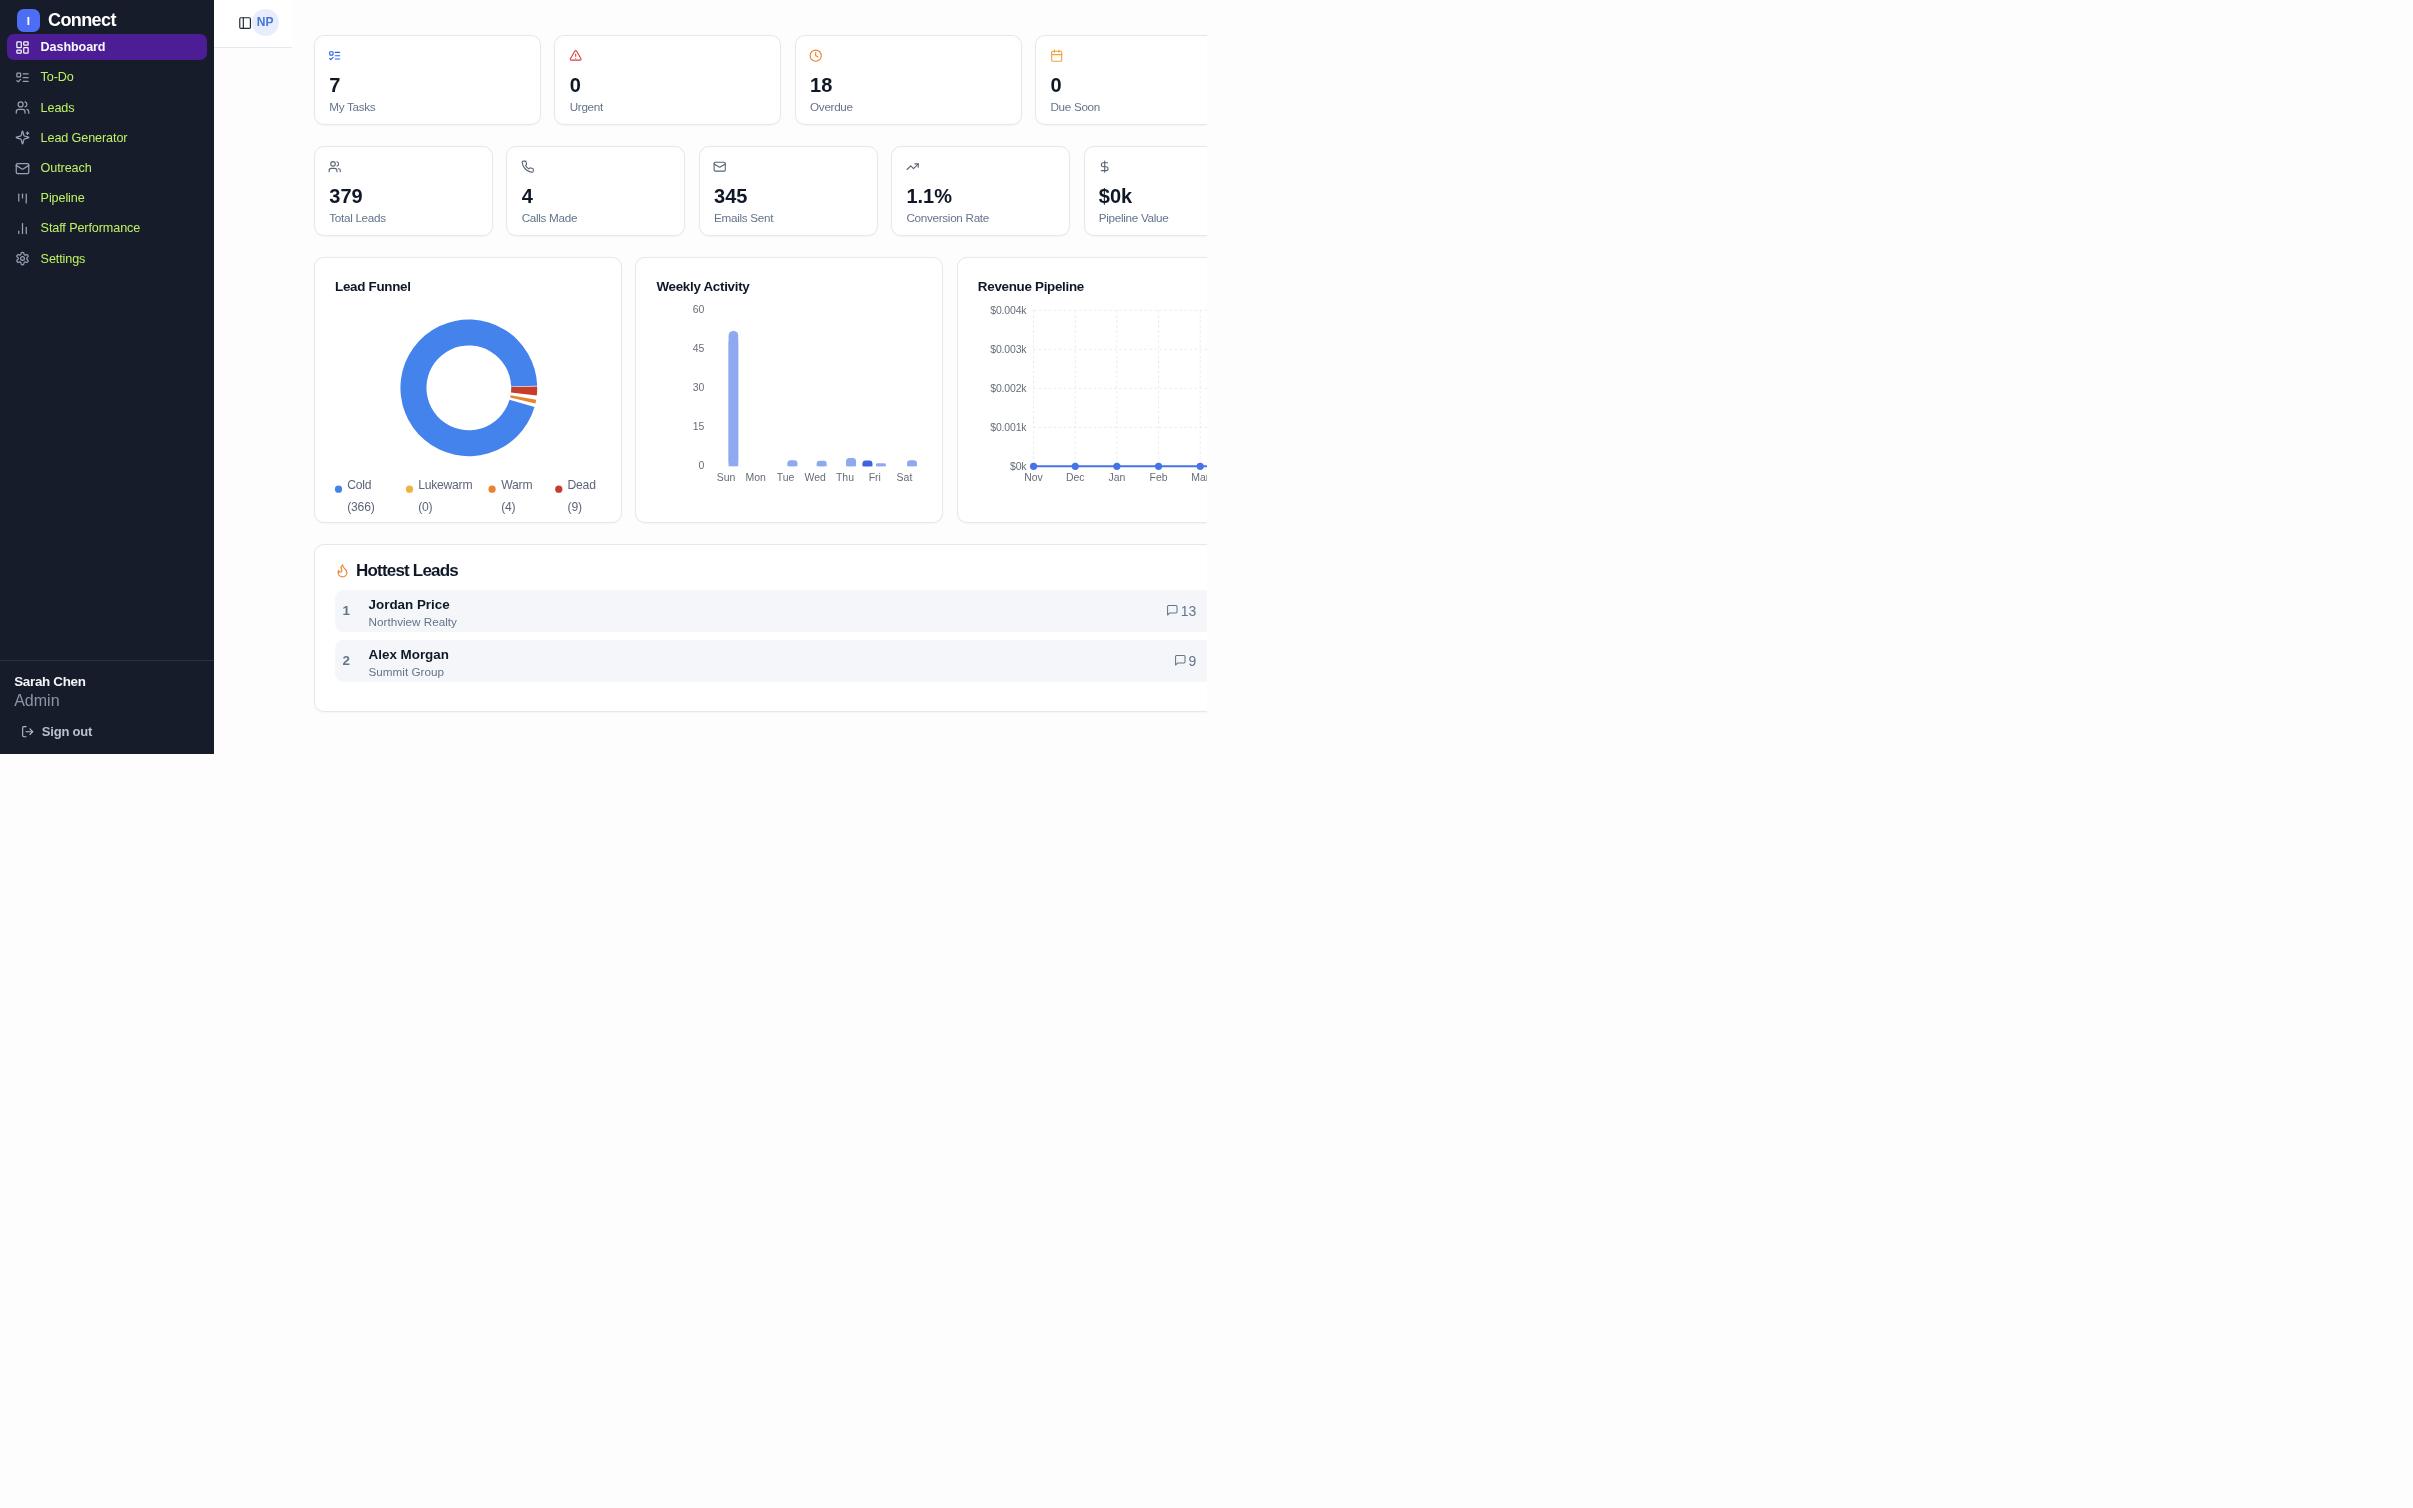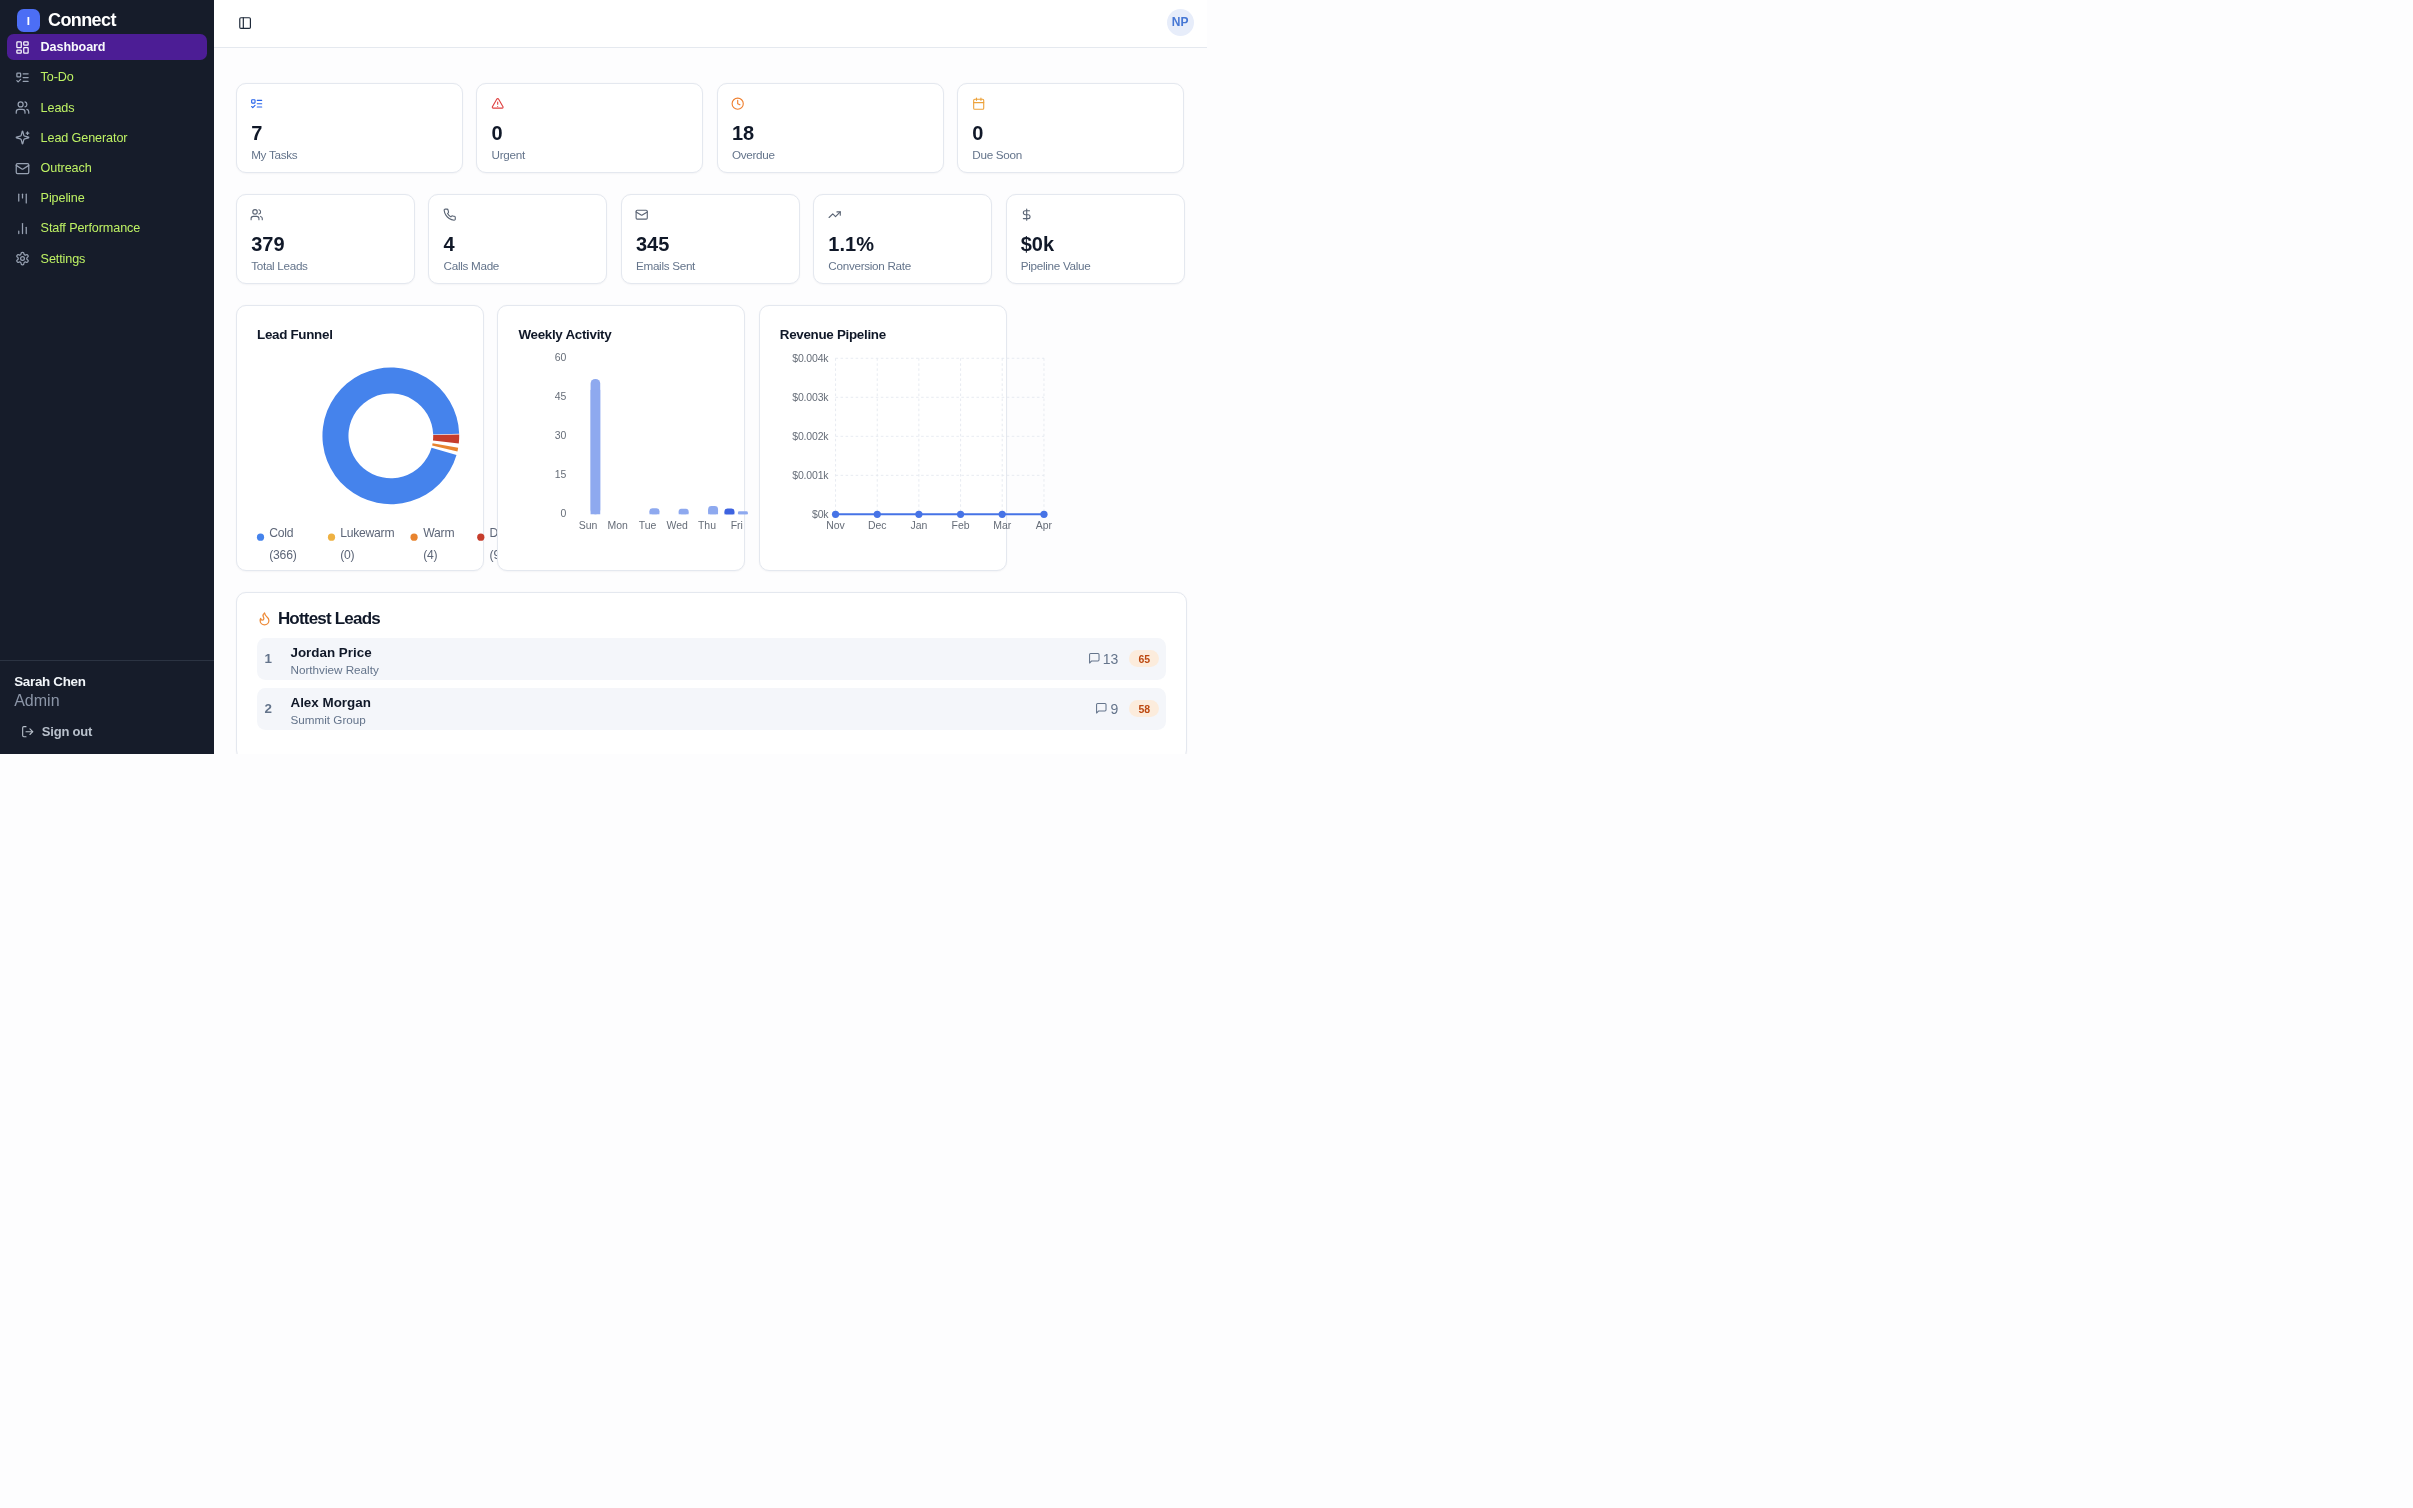"NP" .main { flex-direction: column -> row }
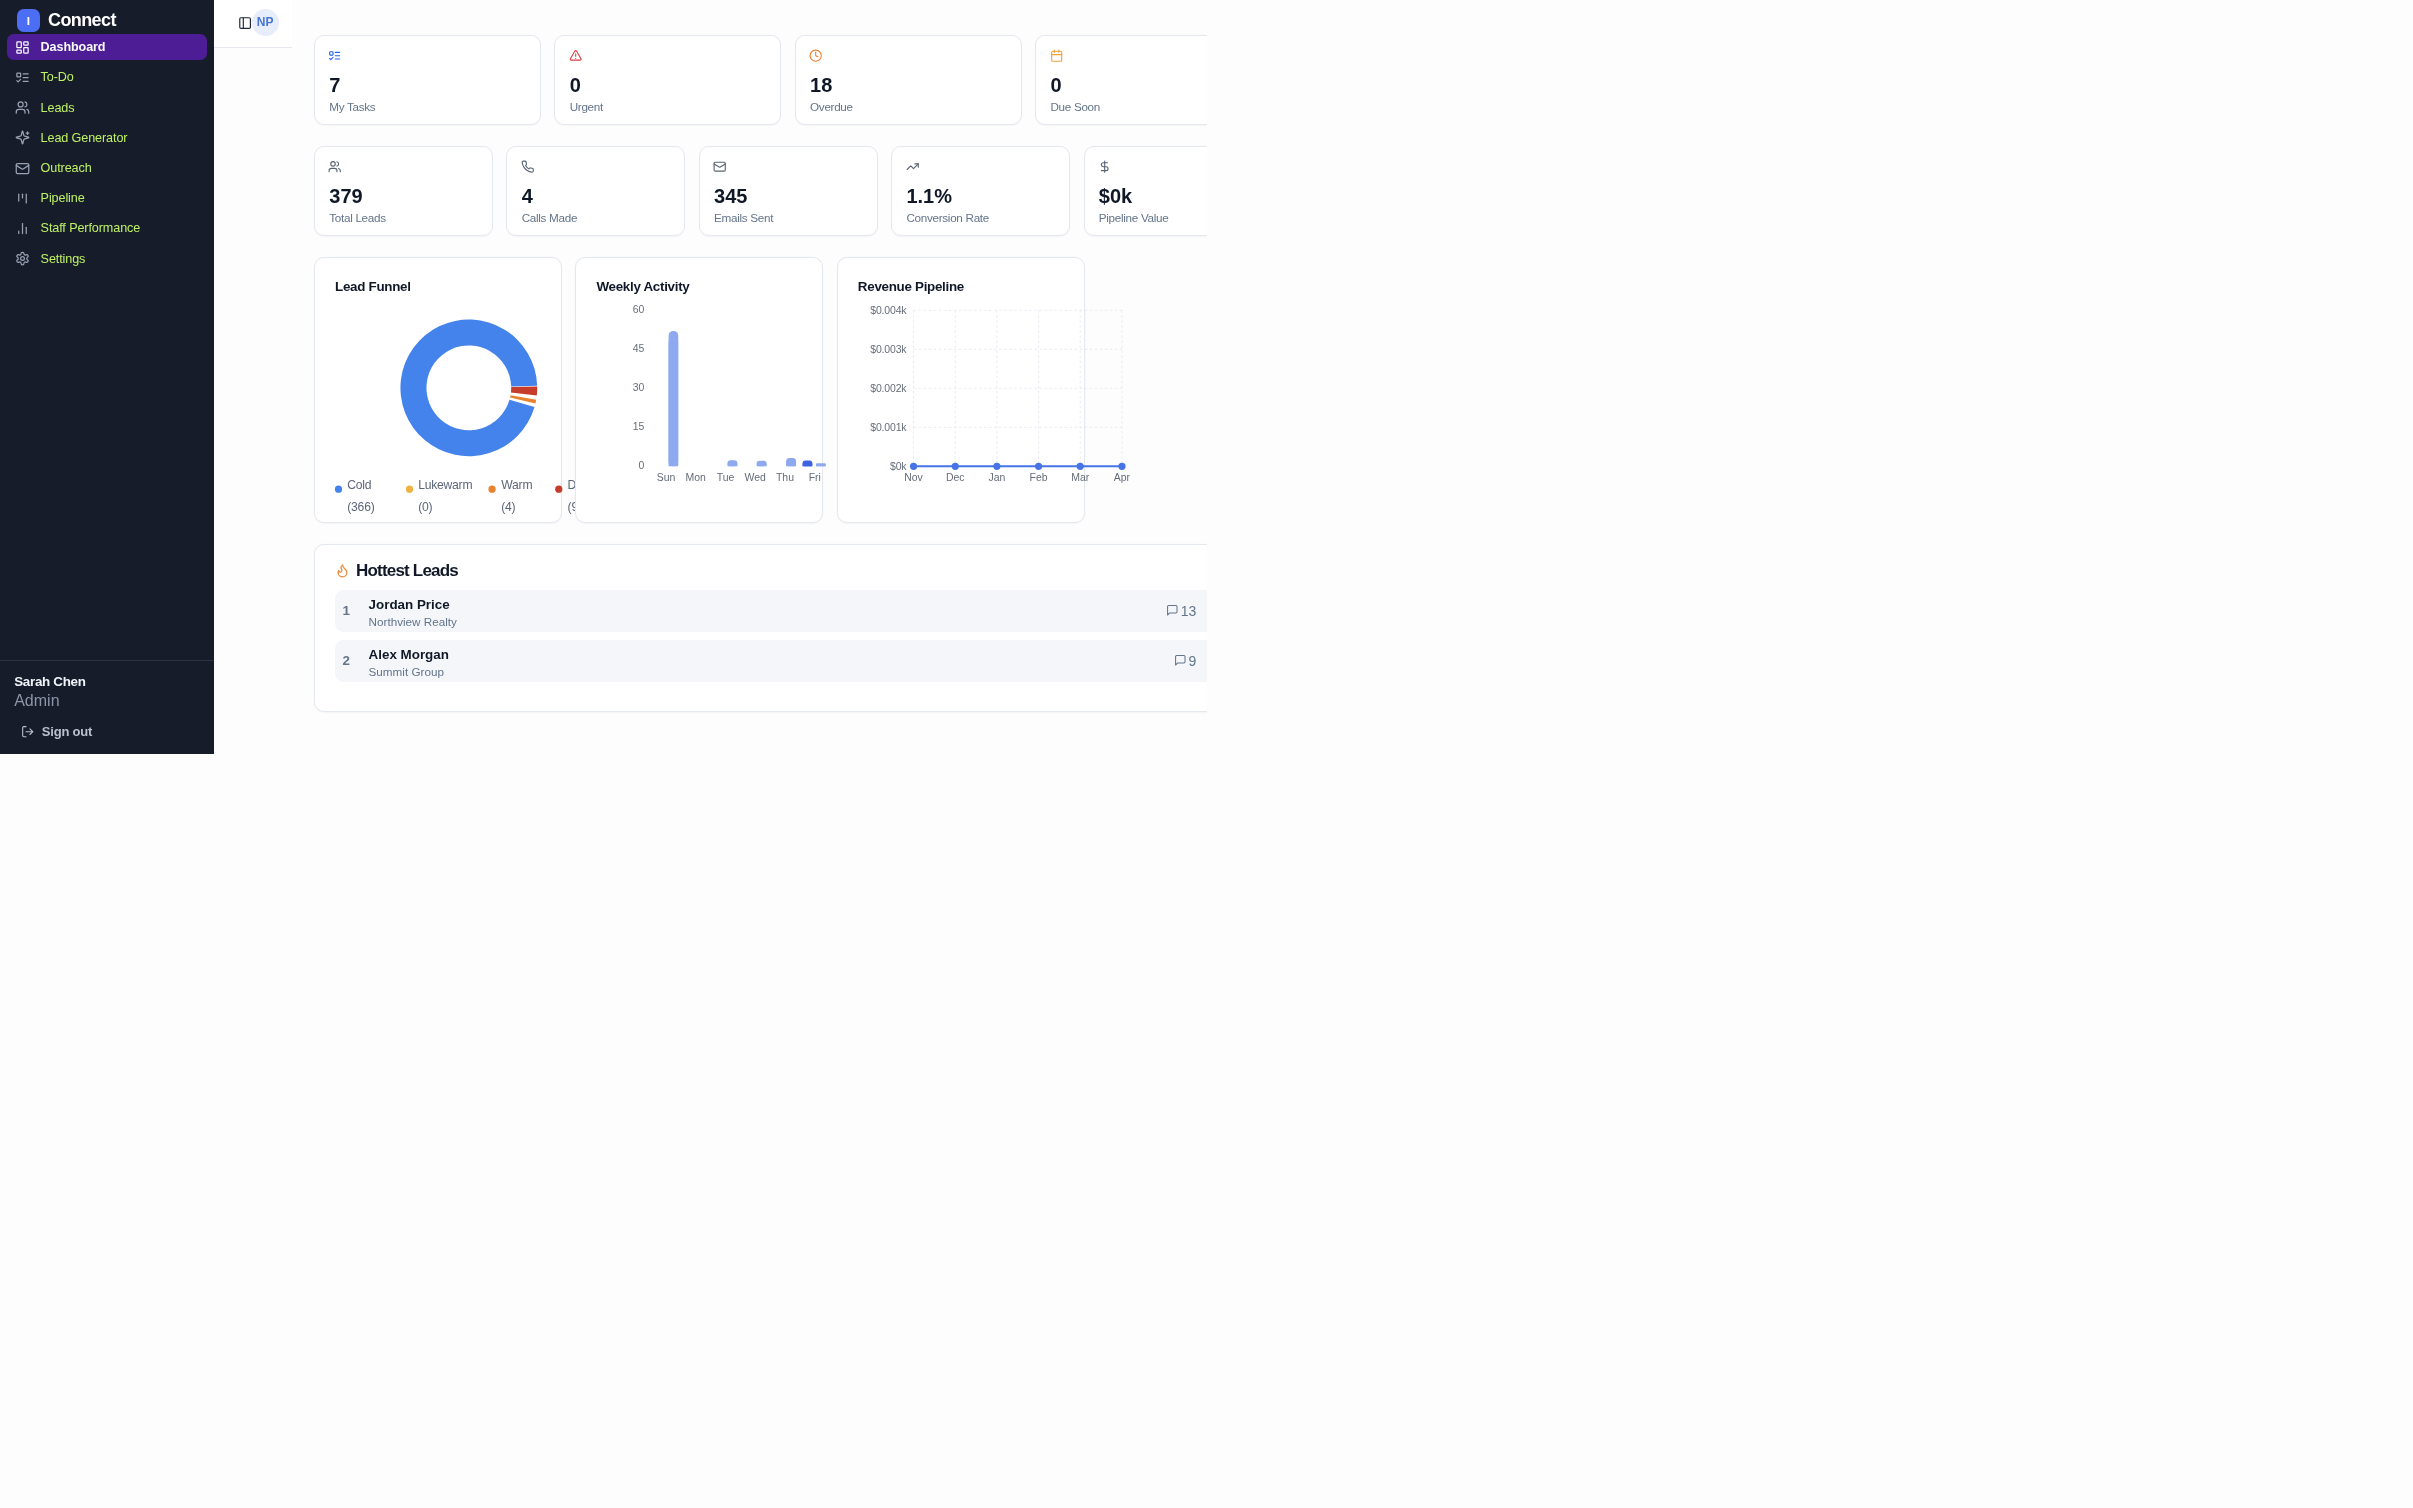"Lead Funnel" .row3 .card { width: 248px -> 308px }
